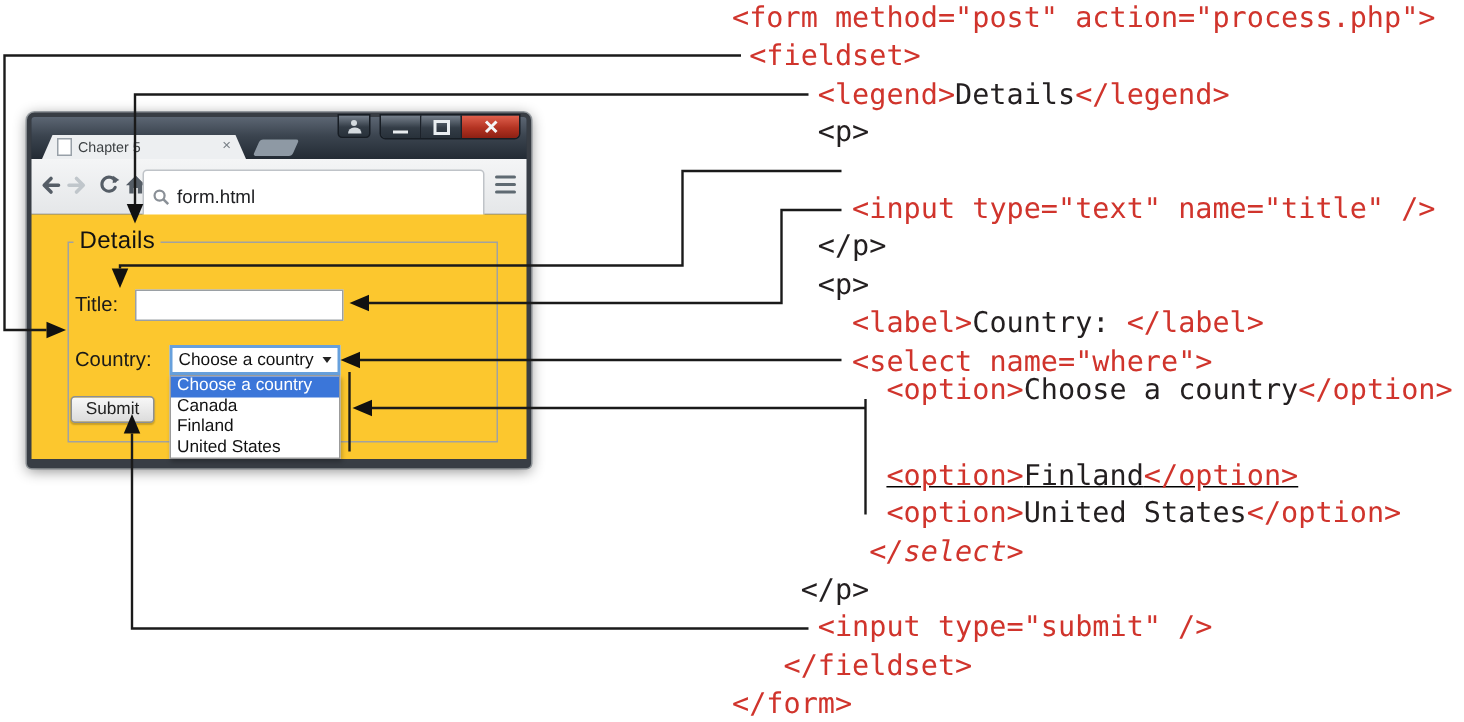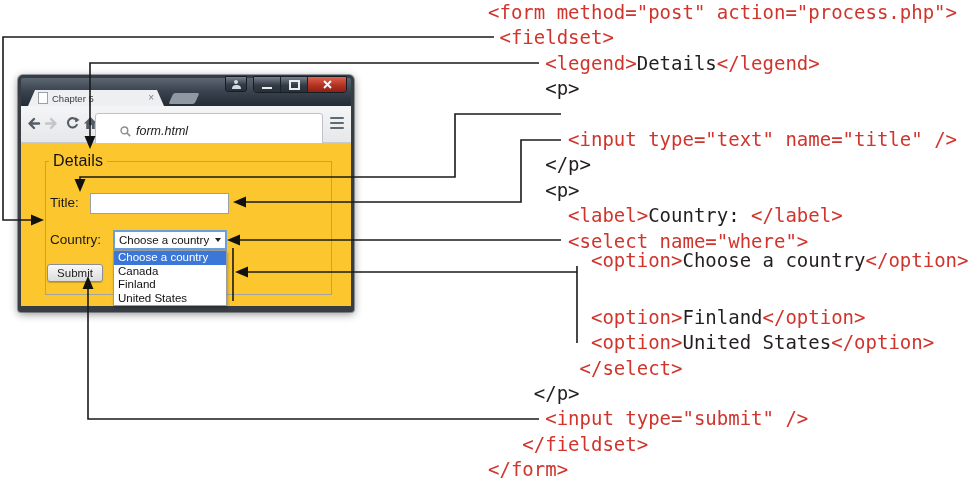"form.html" .addressbar { font-style: italic -> none; padding: 0 23px -> 0 5px }
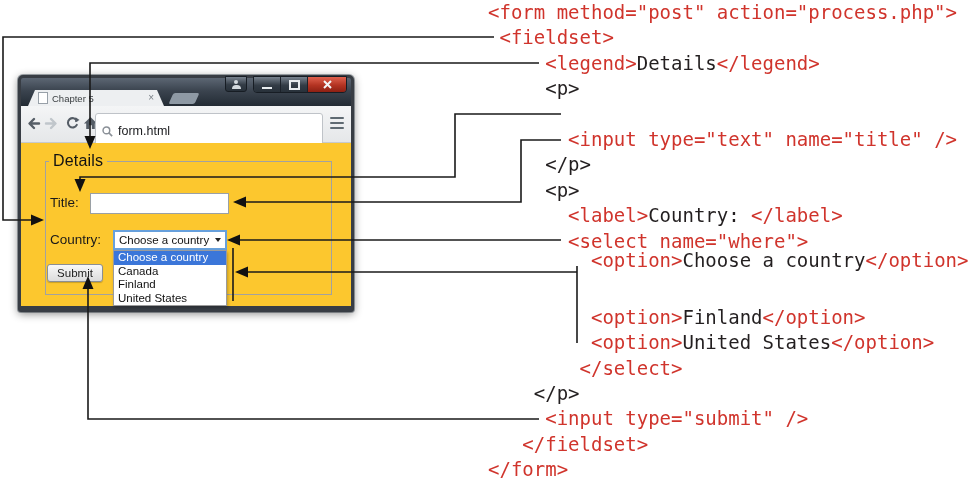"<option>Finland</option>" div.code-line { text-decoration: none -> underline }
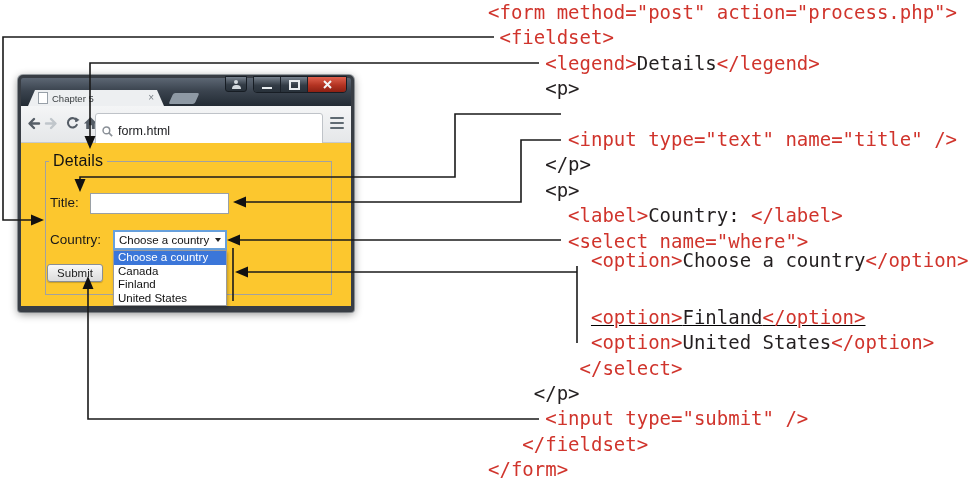"</select>" div.code-line { font-style: none -> italic }
